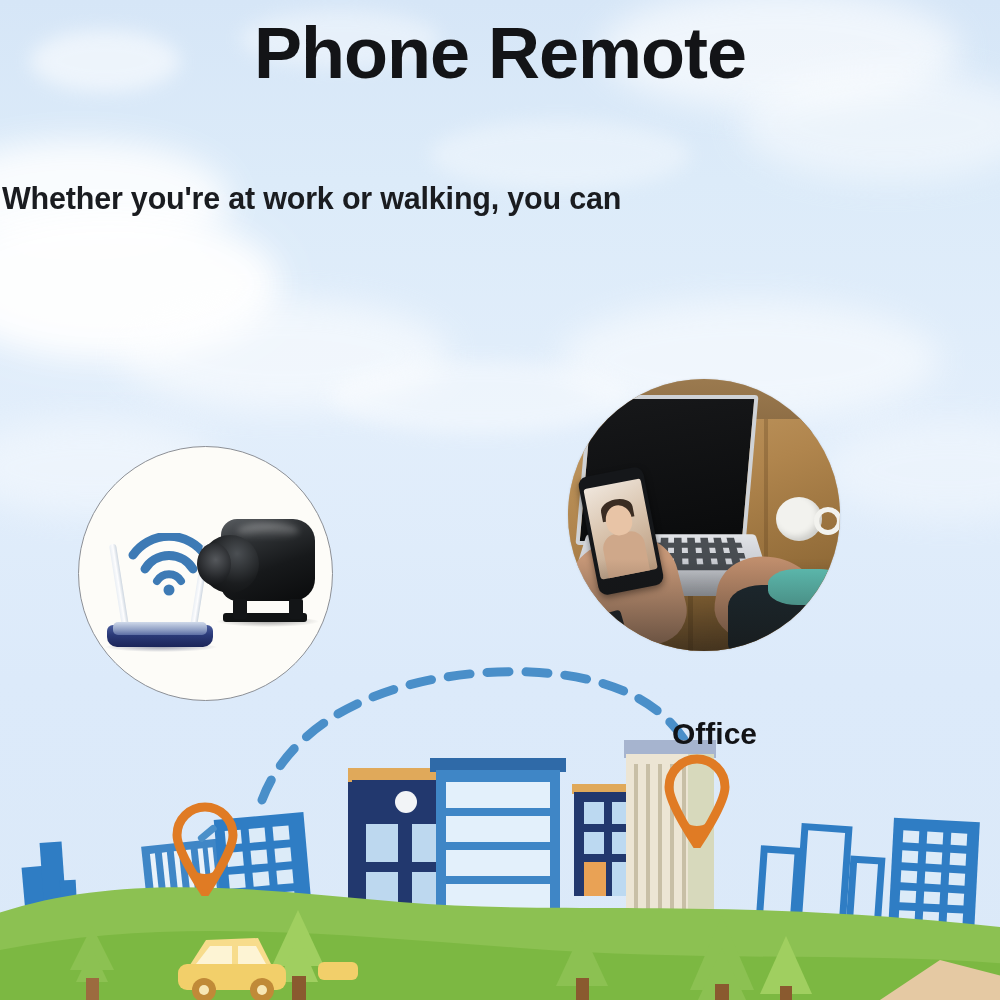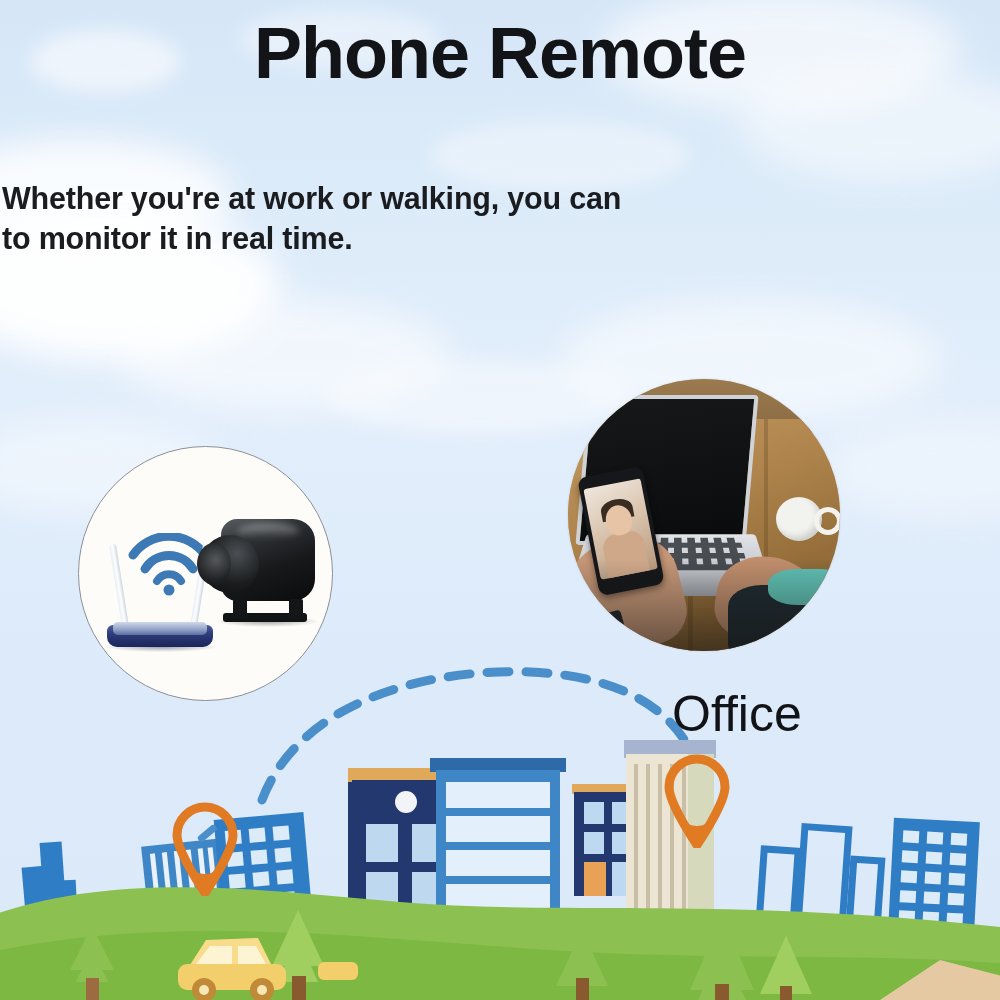"to monitor it in real" div { html: <div>to monitor it in real time.</div> -> none }
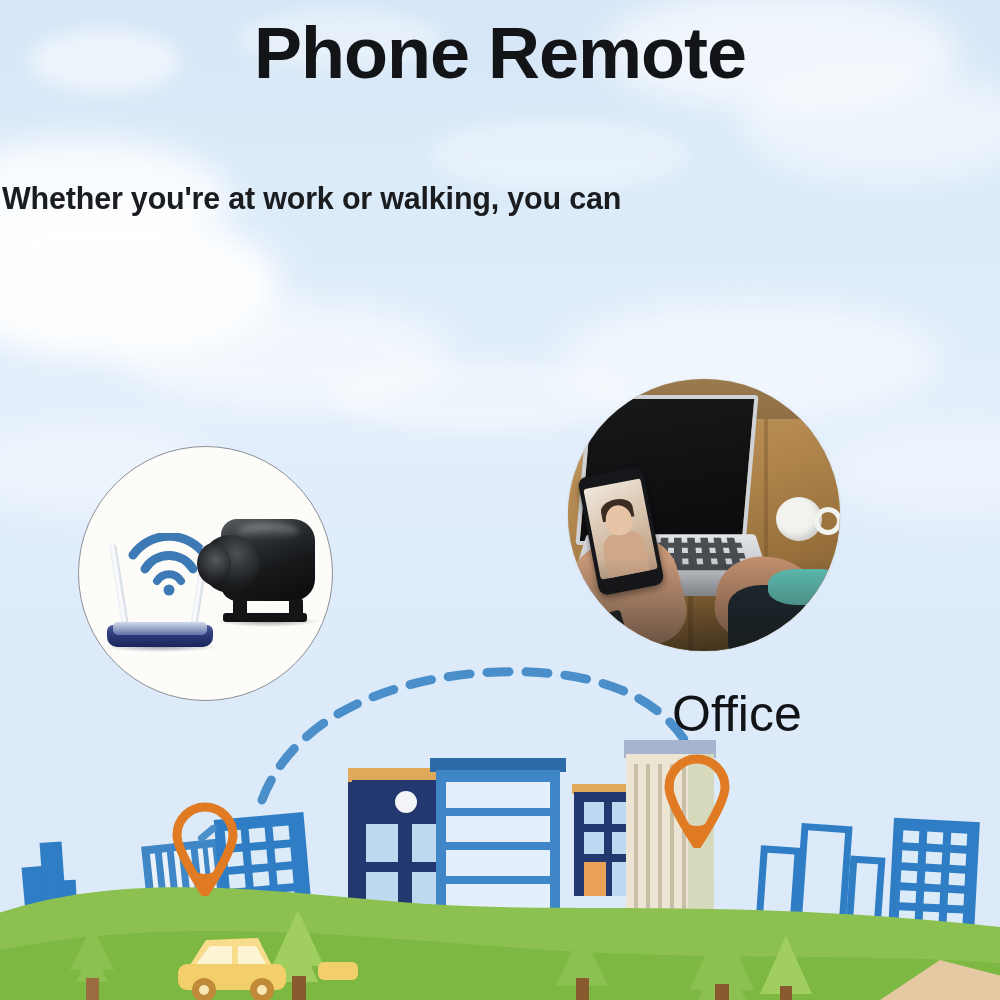"Office" .place-label { font-size: 50px -> 30px; font-weight: normal -> bold; margin-top: none -> 32px }
